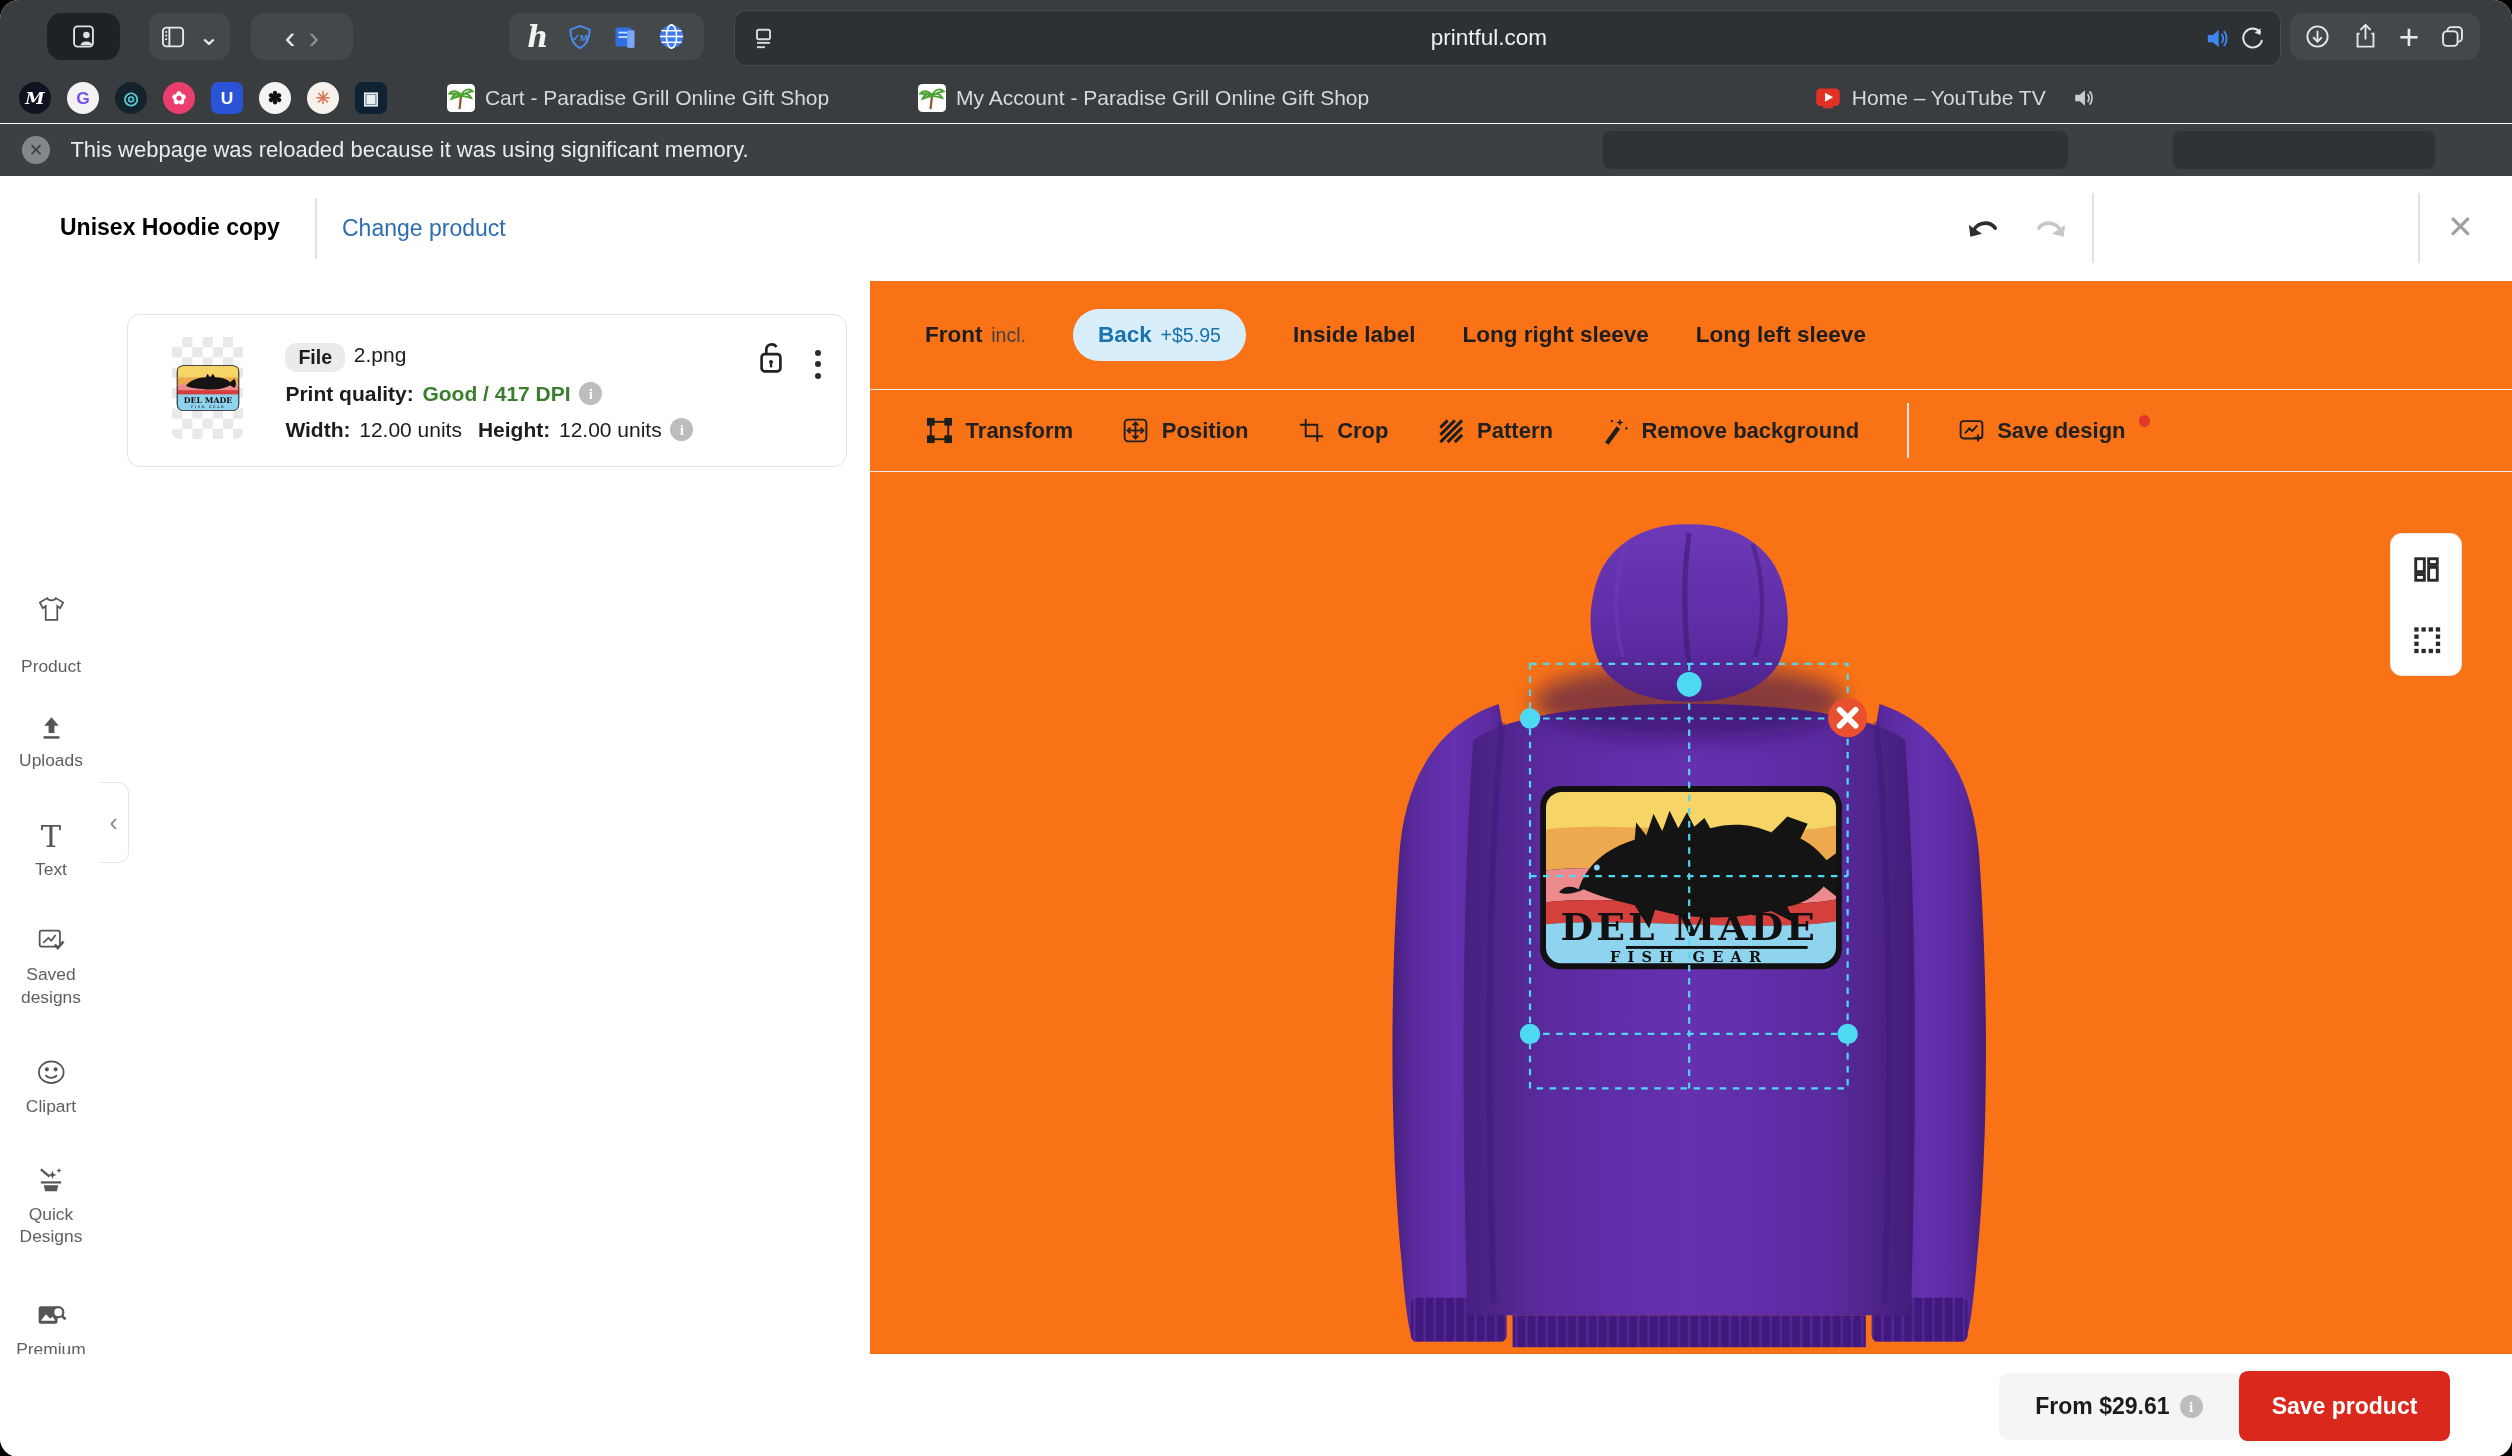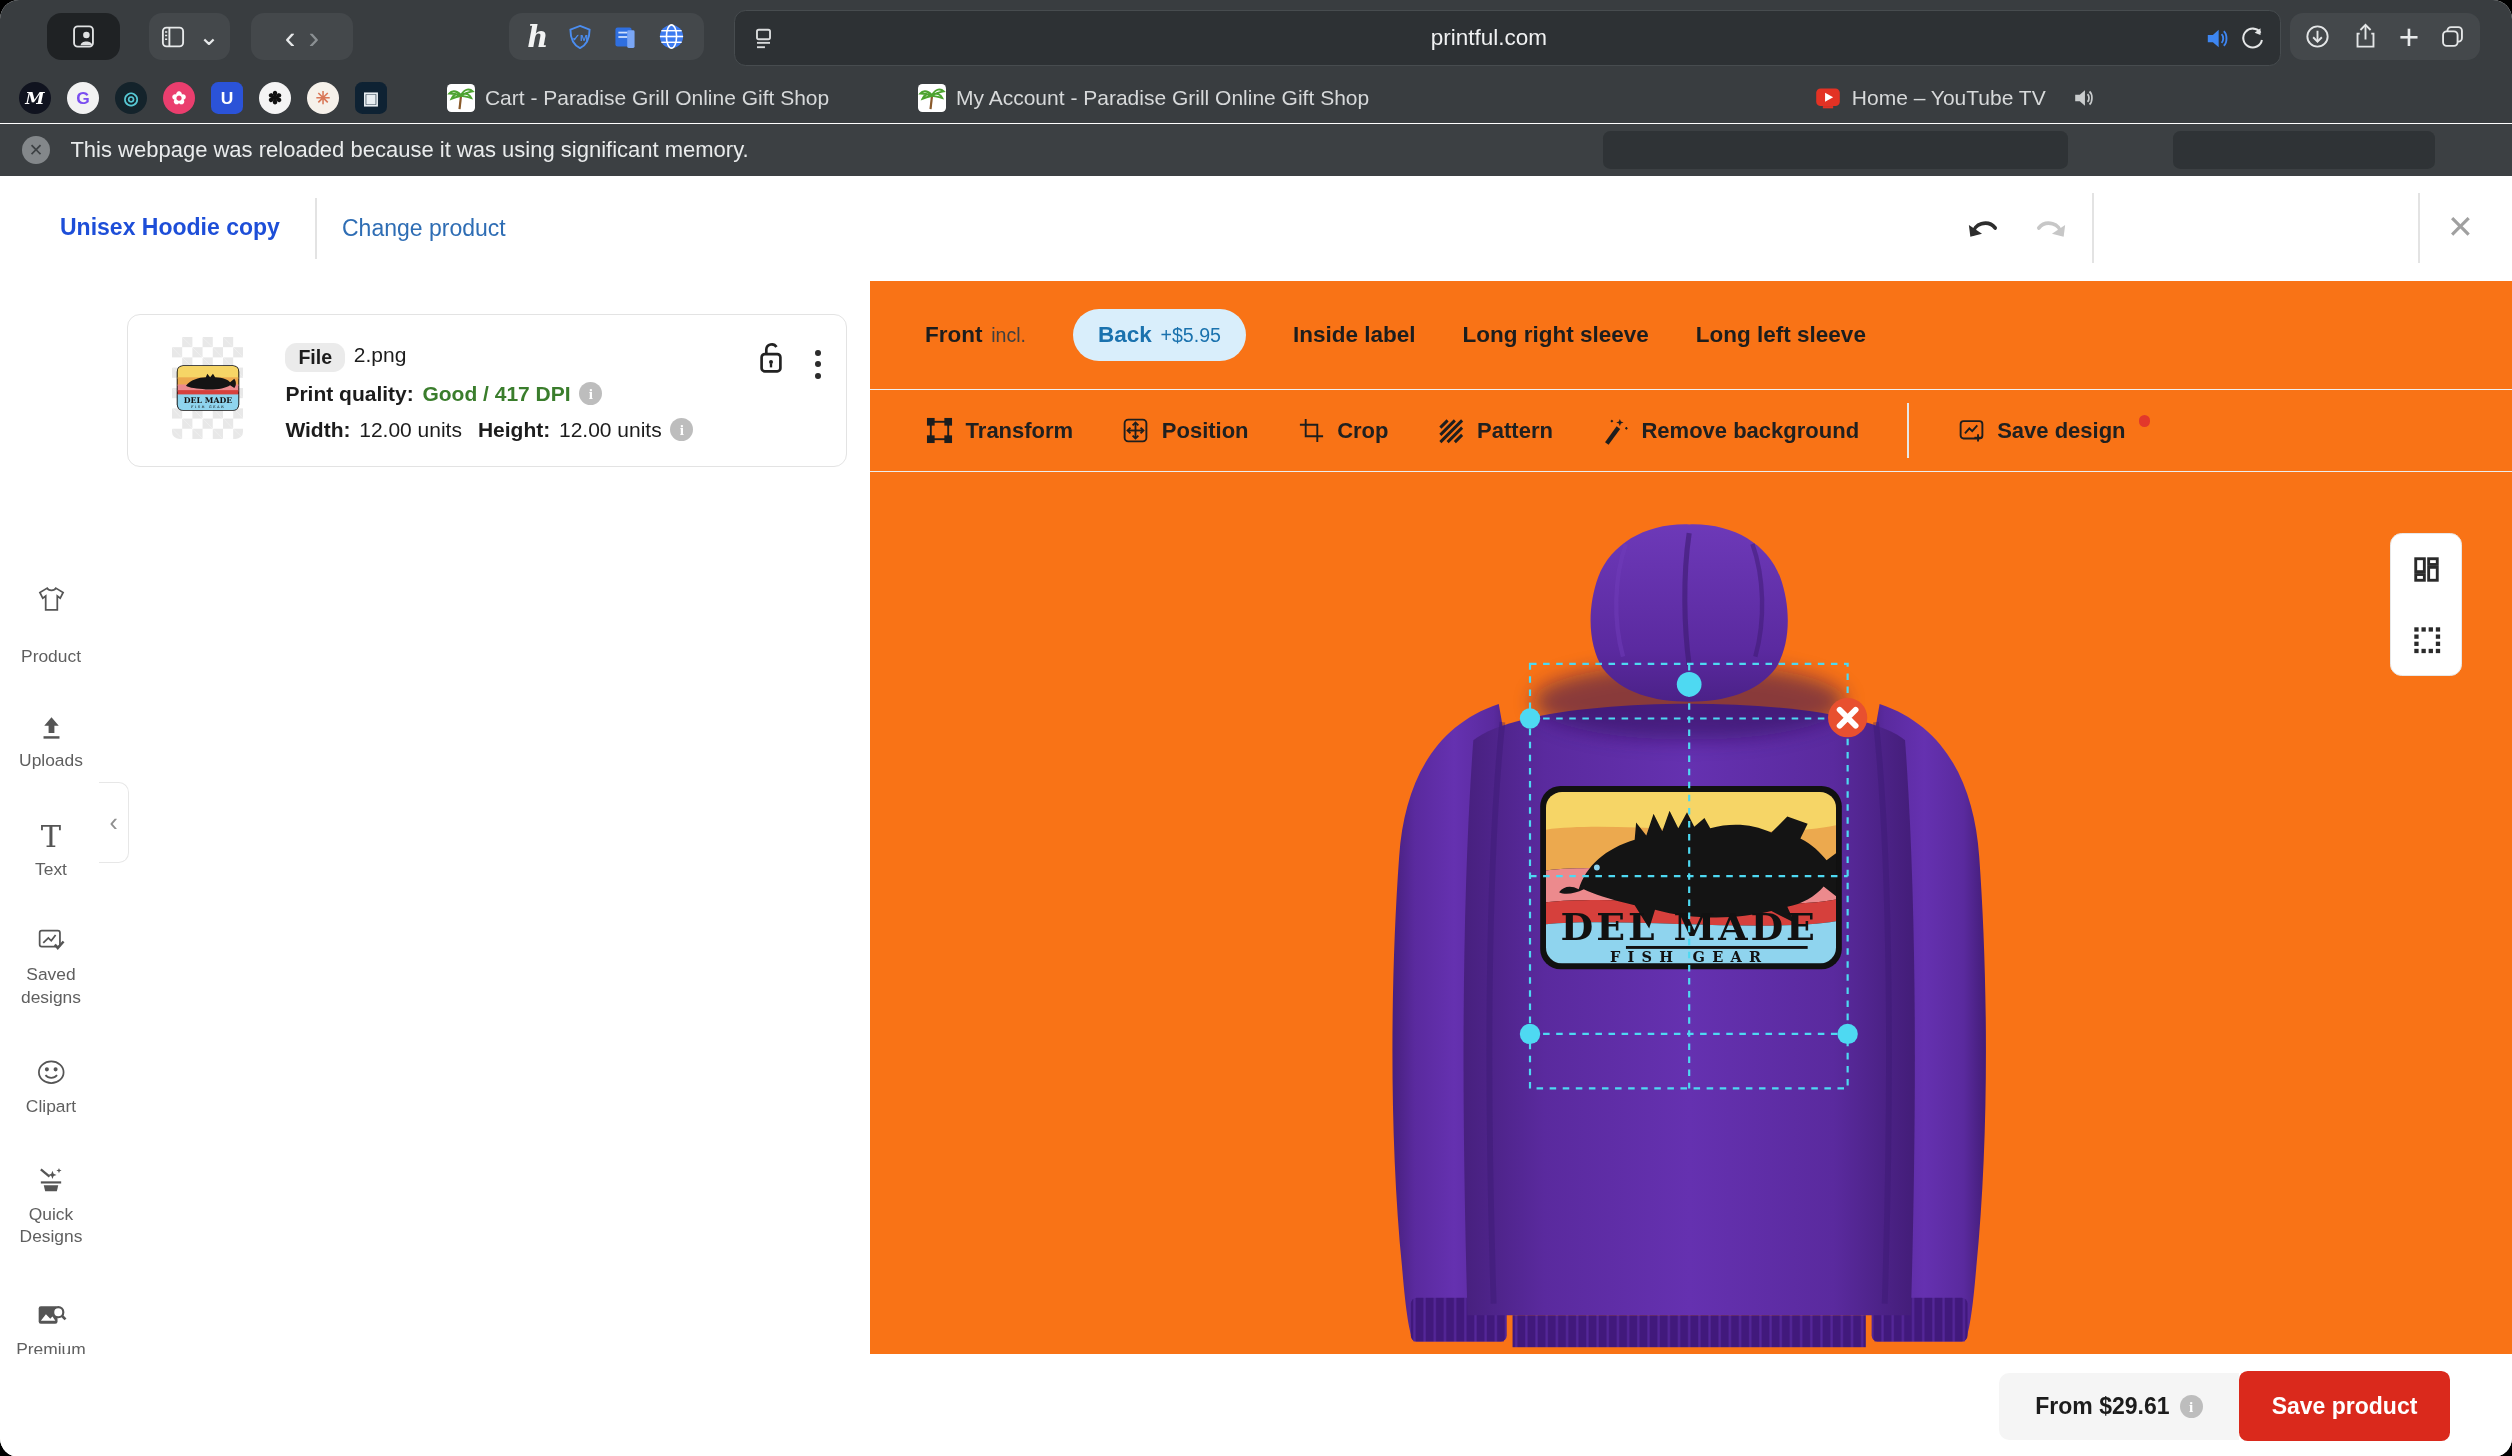"Unisex Hoodie copy" .title { color: #1d4ed8 -> #000000 }
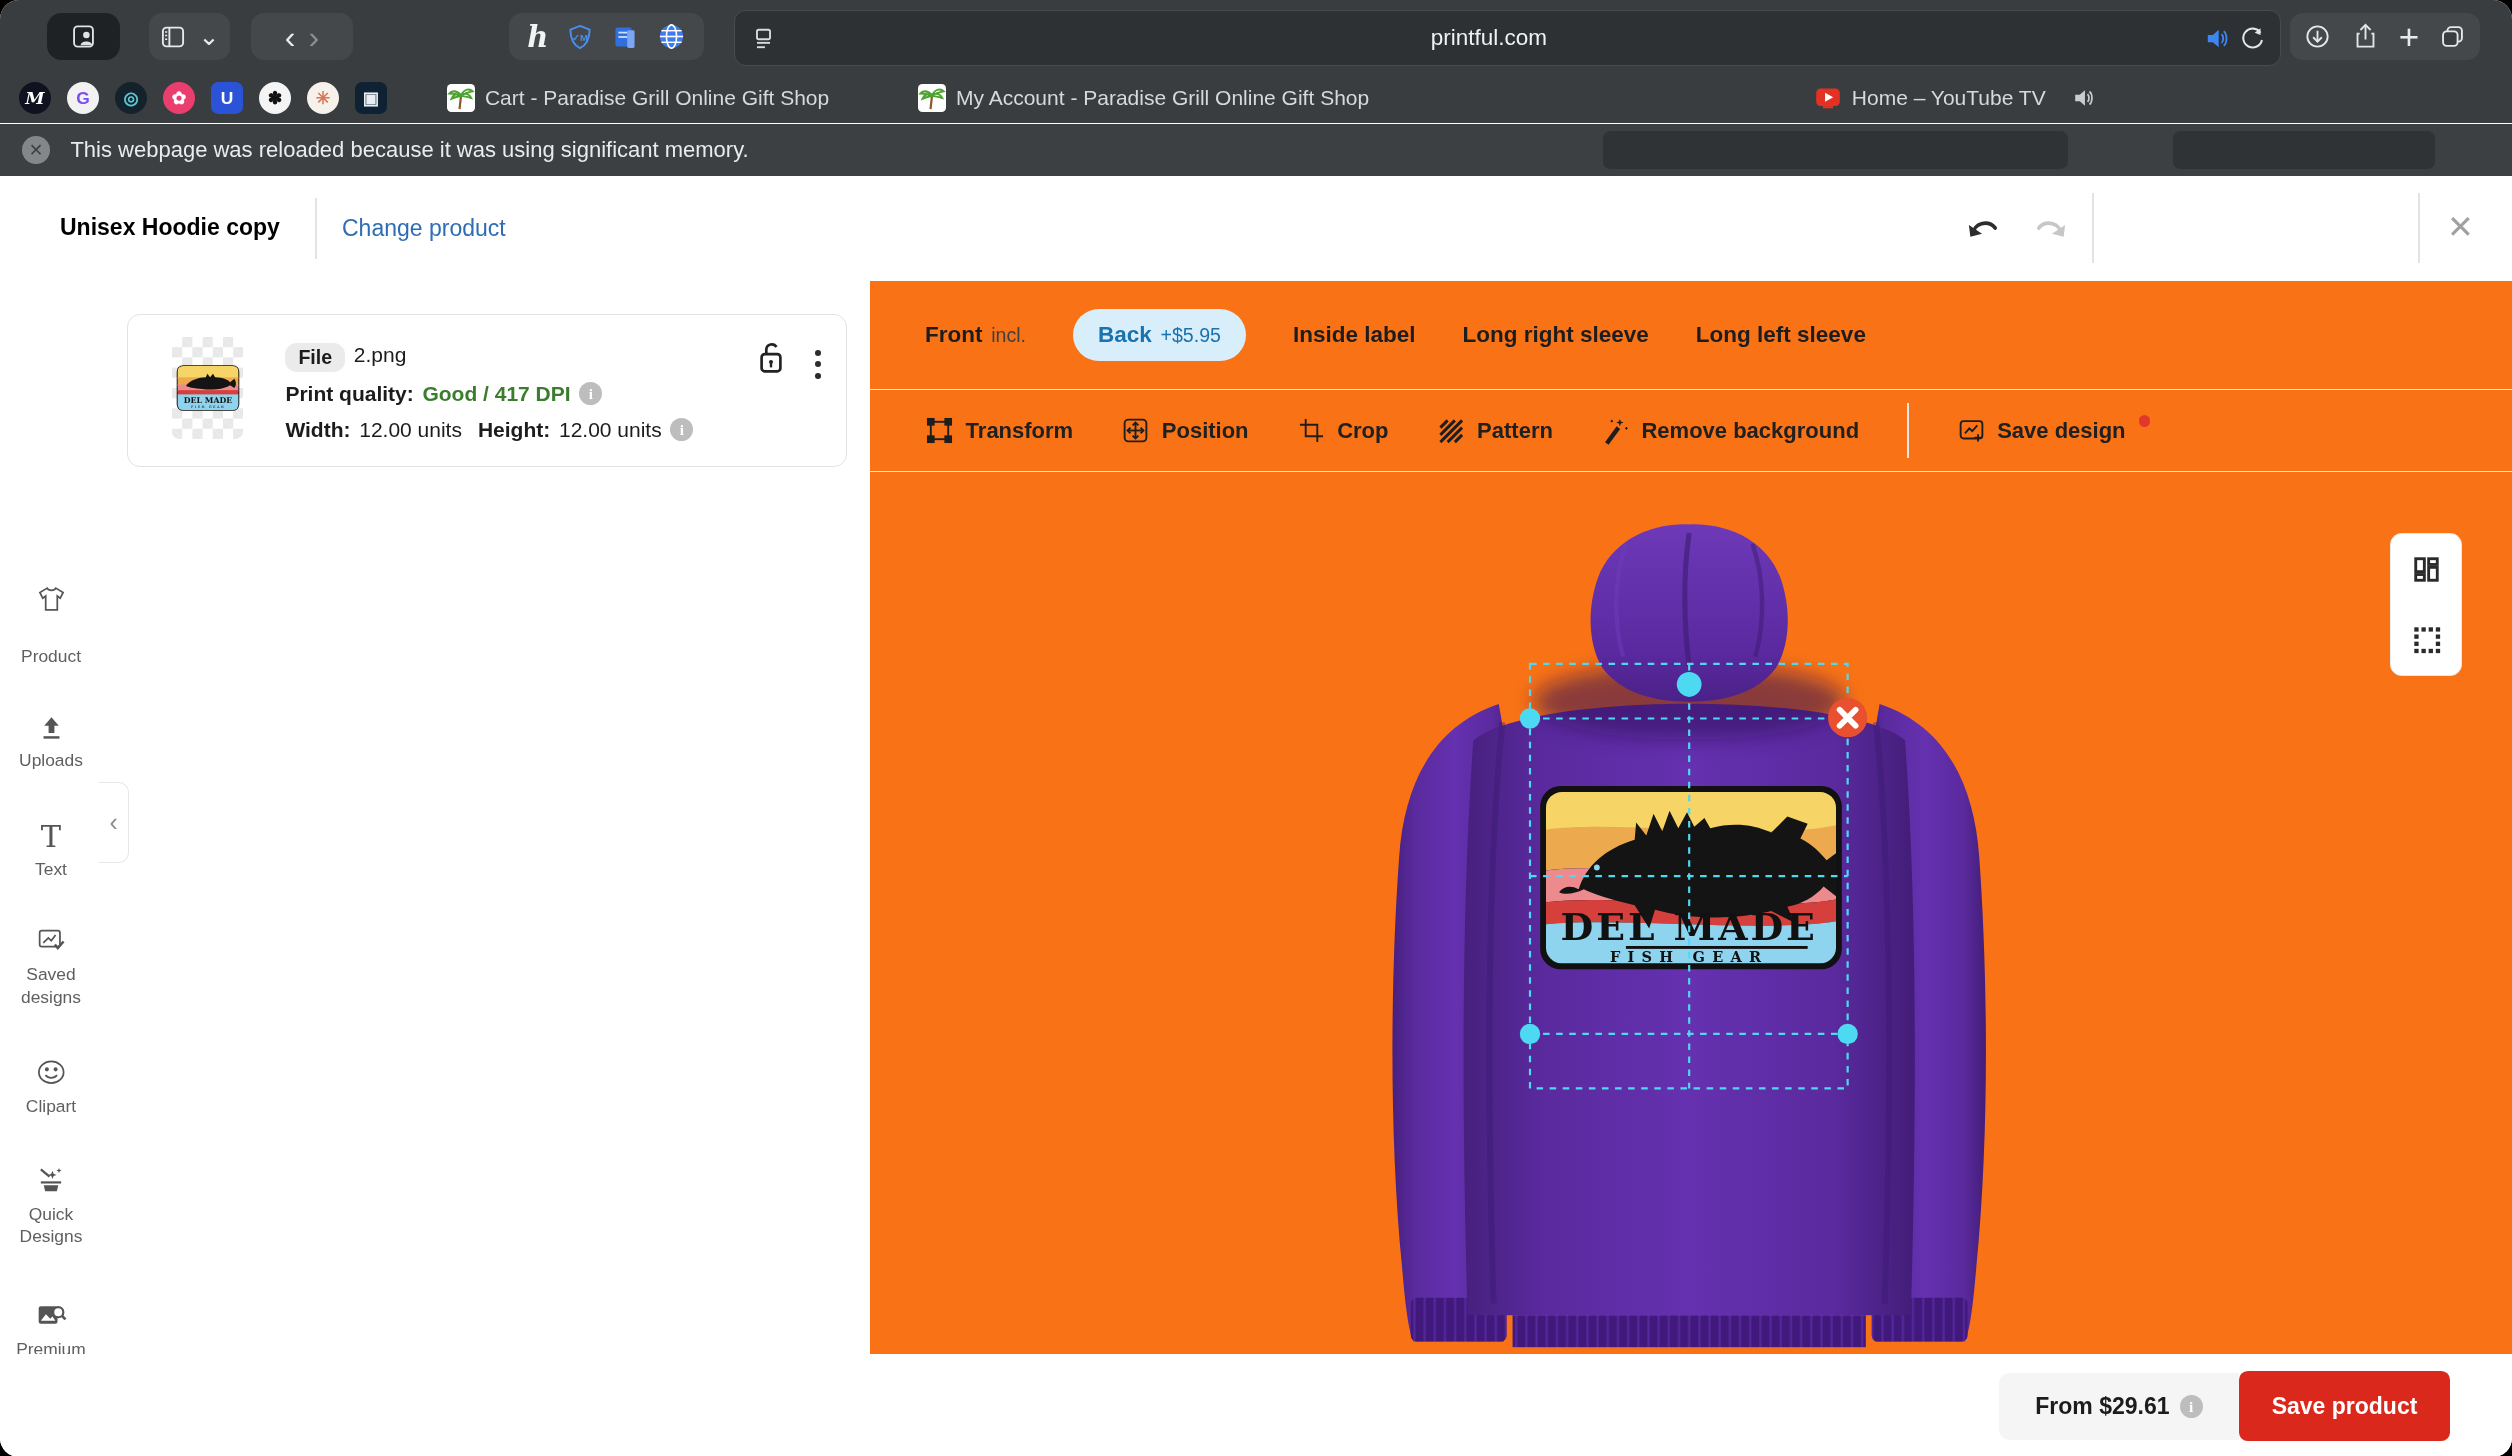"Product" div.rail-item { top: 304px -> 314px }
